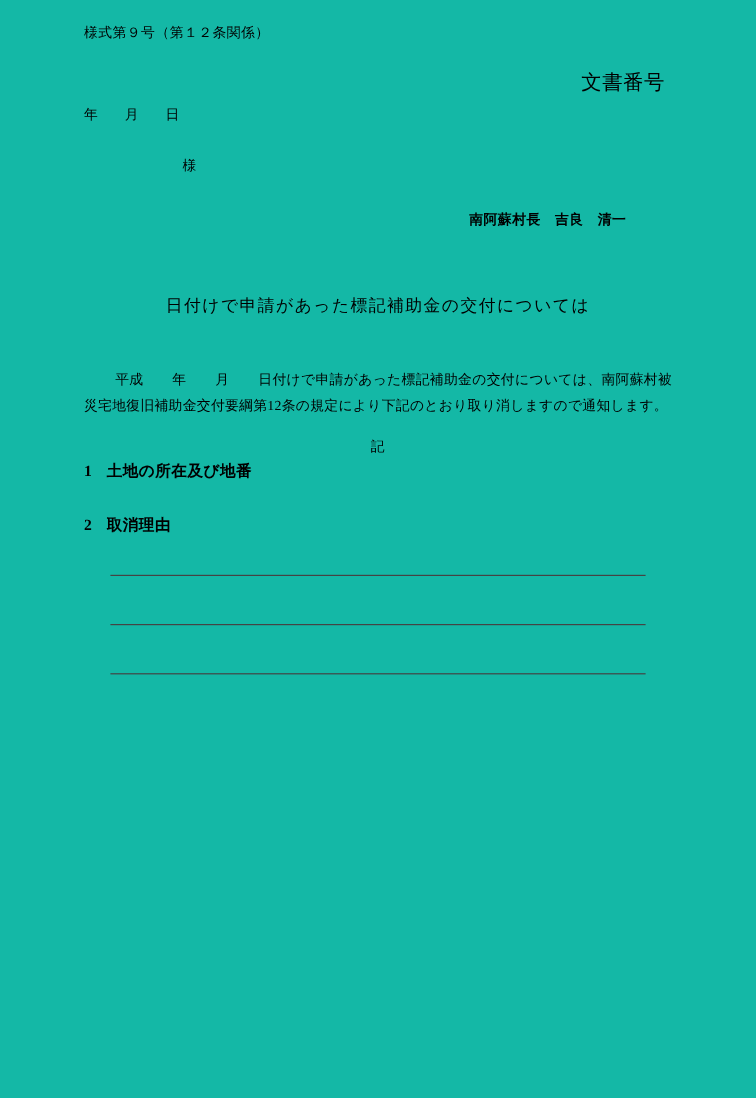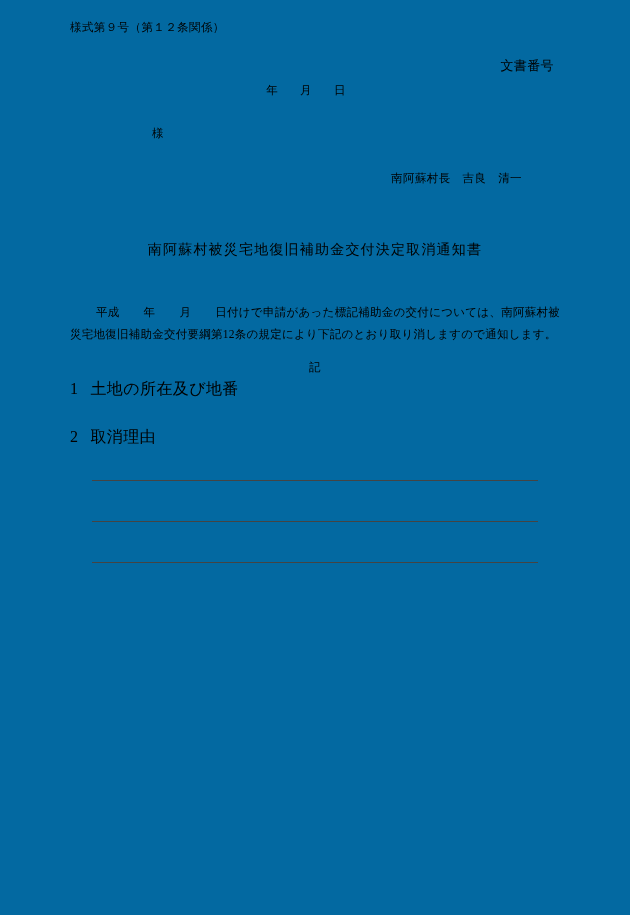"様式第９号（第１２条関係）" .page { background: #0369a1 -> #14b8a6 }
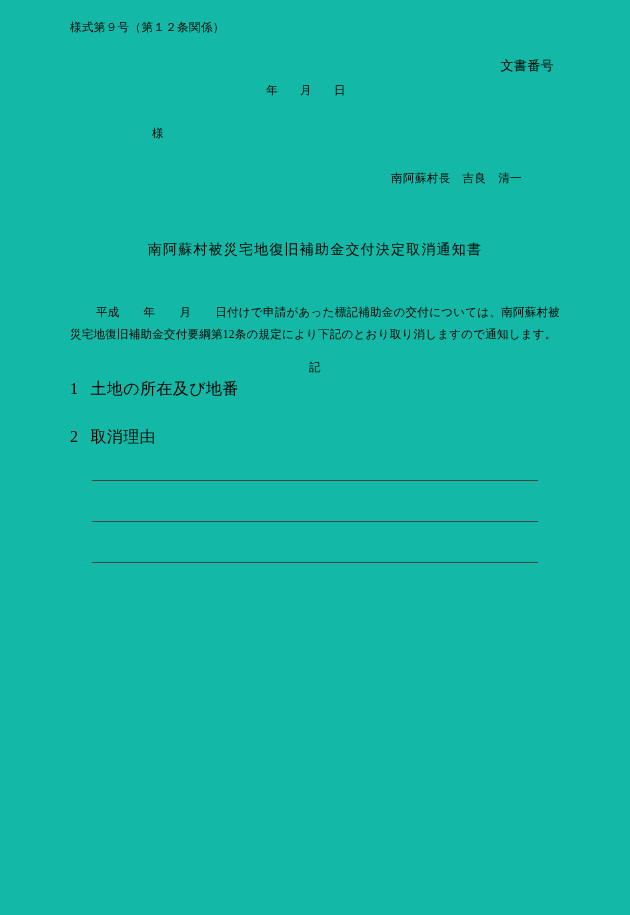"文書番号" .doc-no { font-size: 13px -> 17px }
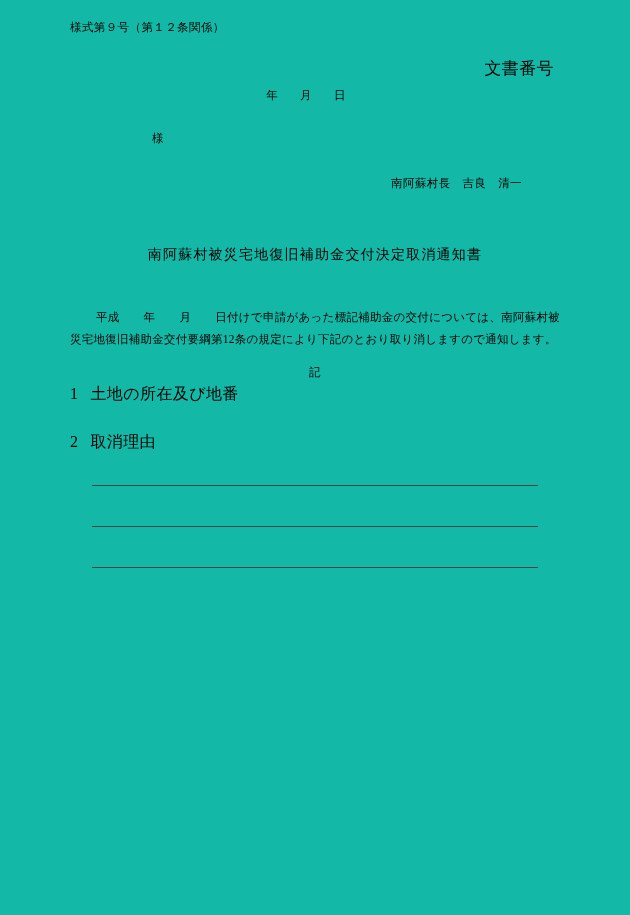"年 月 日" .date-line { text-align: center -> left }
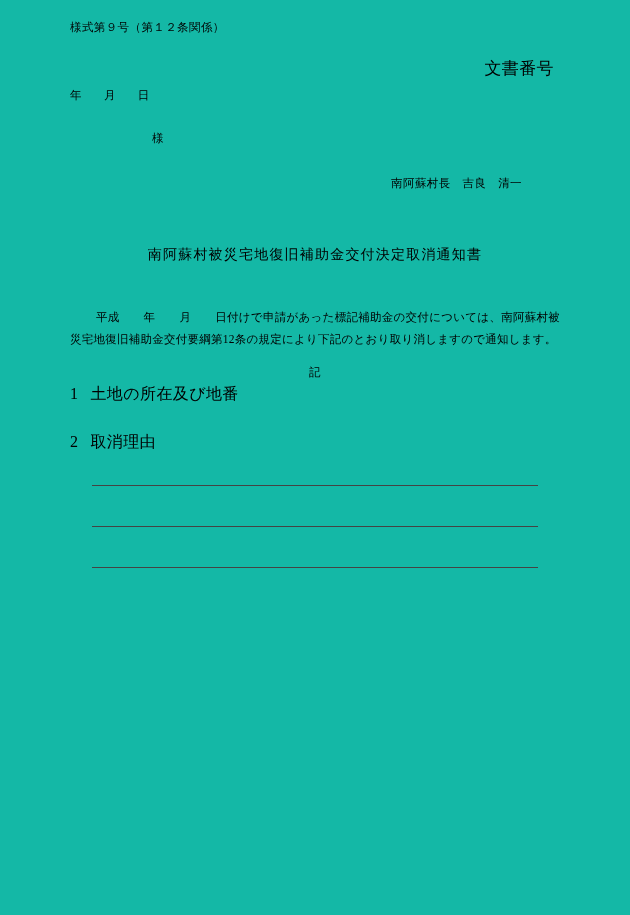"南阿蘇村長 吉良 清一" .issuer { font-weight: none -> bold }
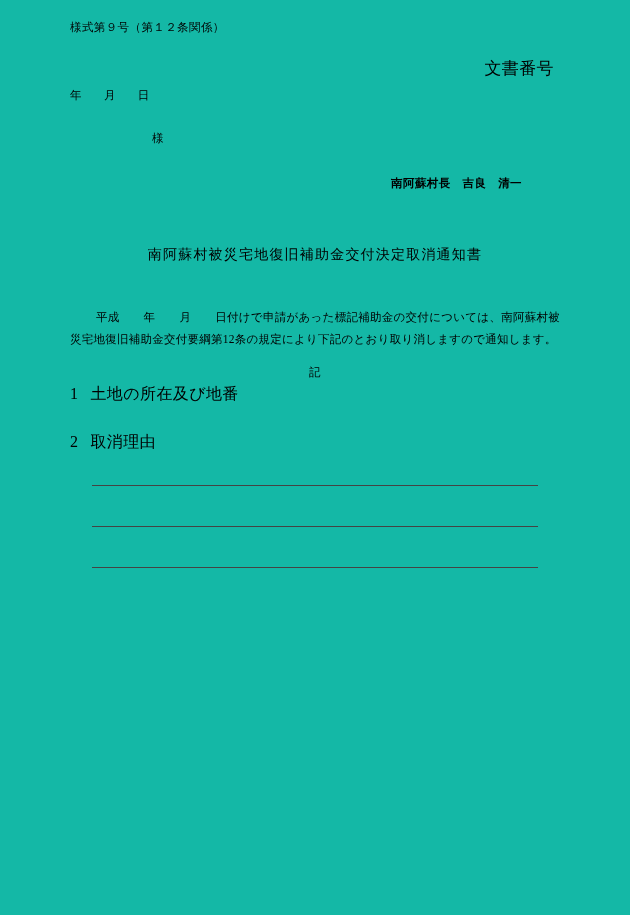"南阿蘇村被災宅地復旧補助金交付決定取消通知書" div.title { text: 南阿蘇村被災宅地復旧補助金交付決定取消通知書 -> 日付けで申請があった標記補助金の交付については }
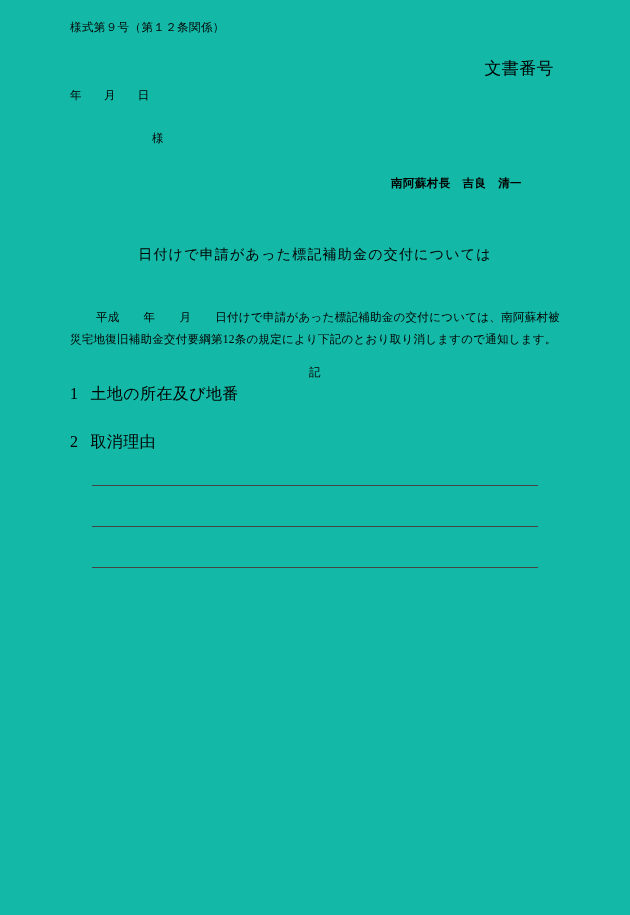"1 土地の所在及び地番" .item { font-size: 16px -> 13px; font-weight: none -> bold }
